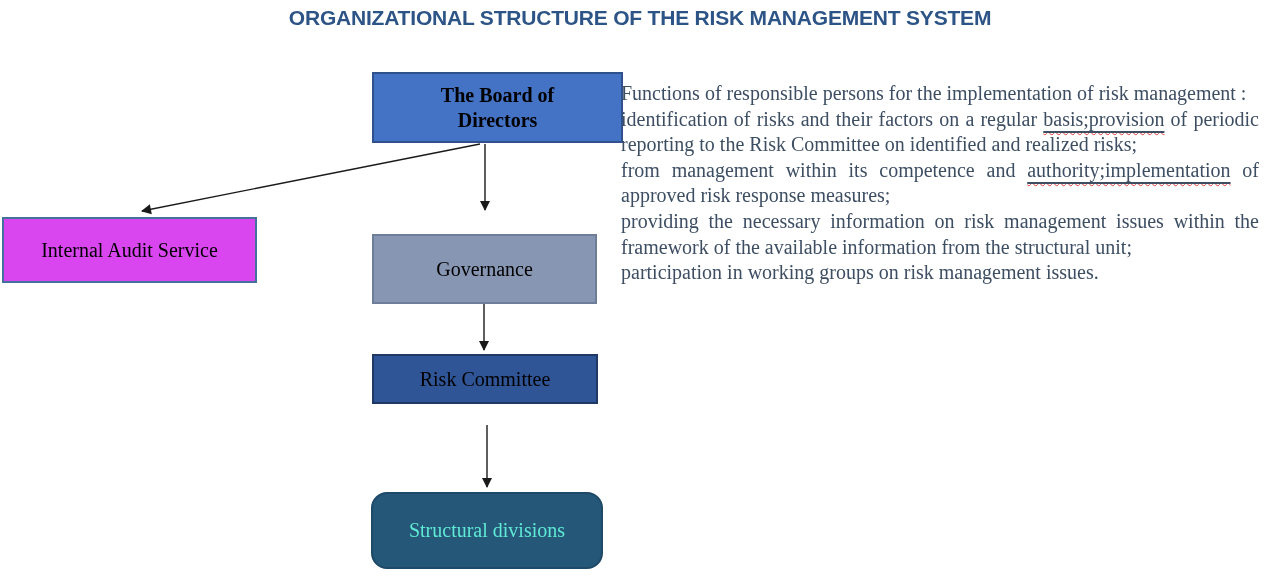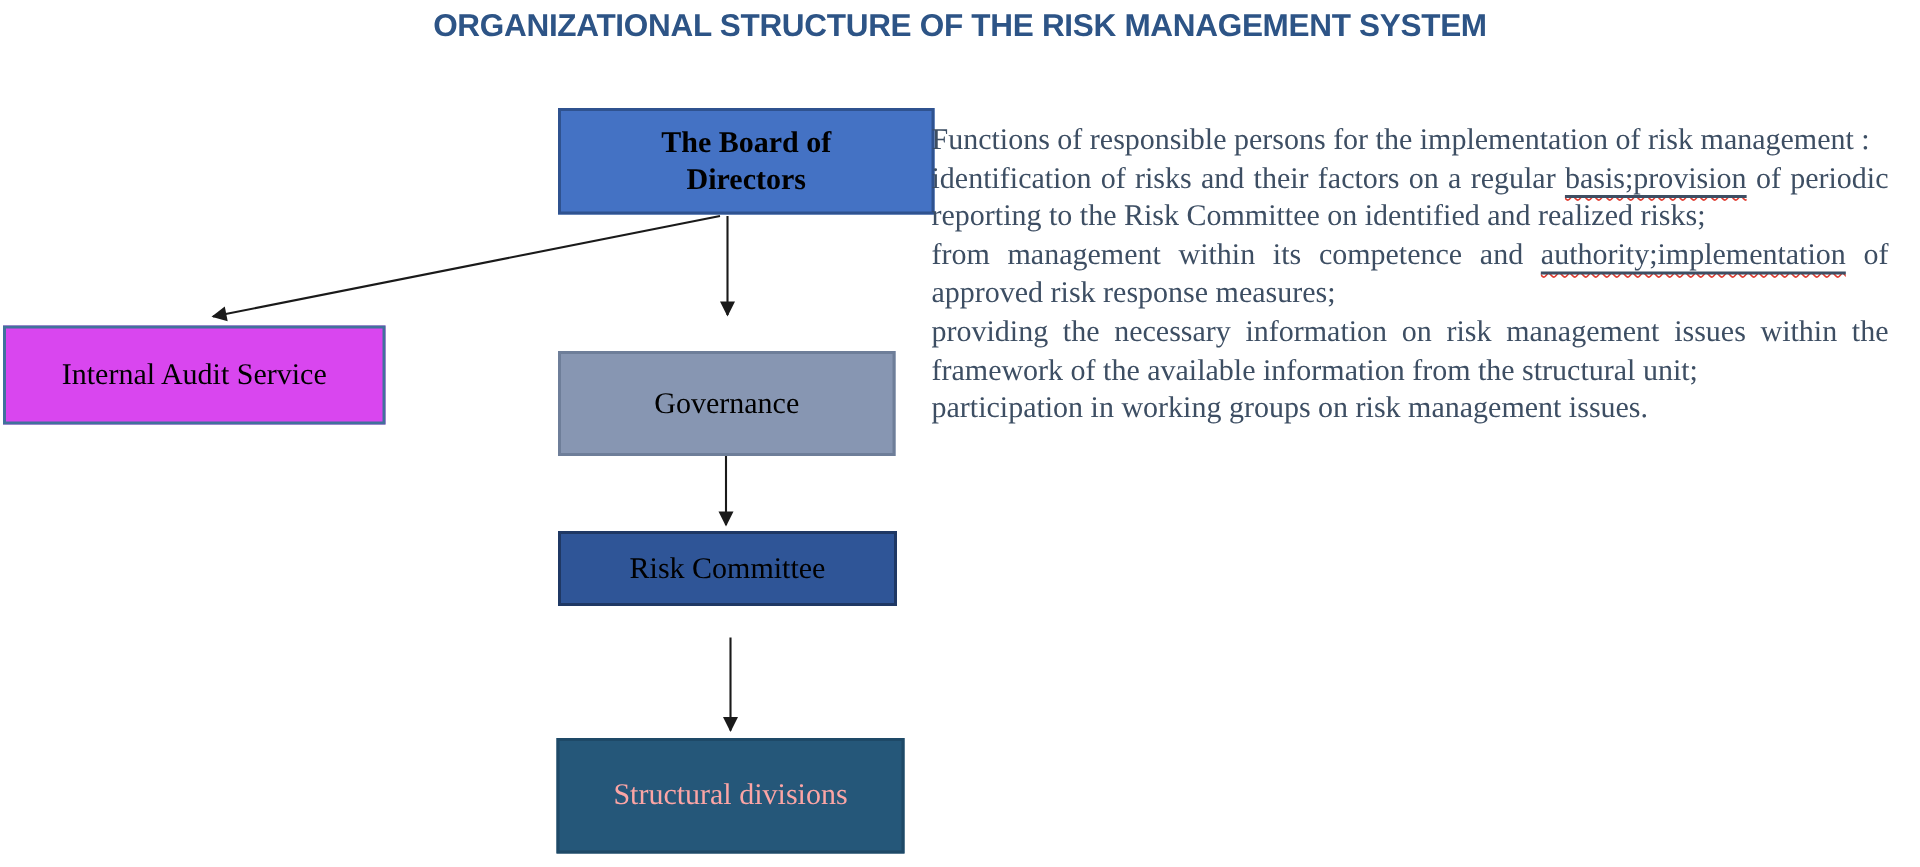"Structural divisions" div.node { border-radius: none -> 16px; color: #fca5a5 -> #5eead4 }
